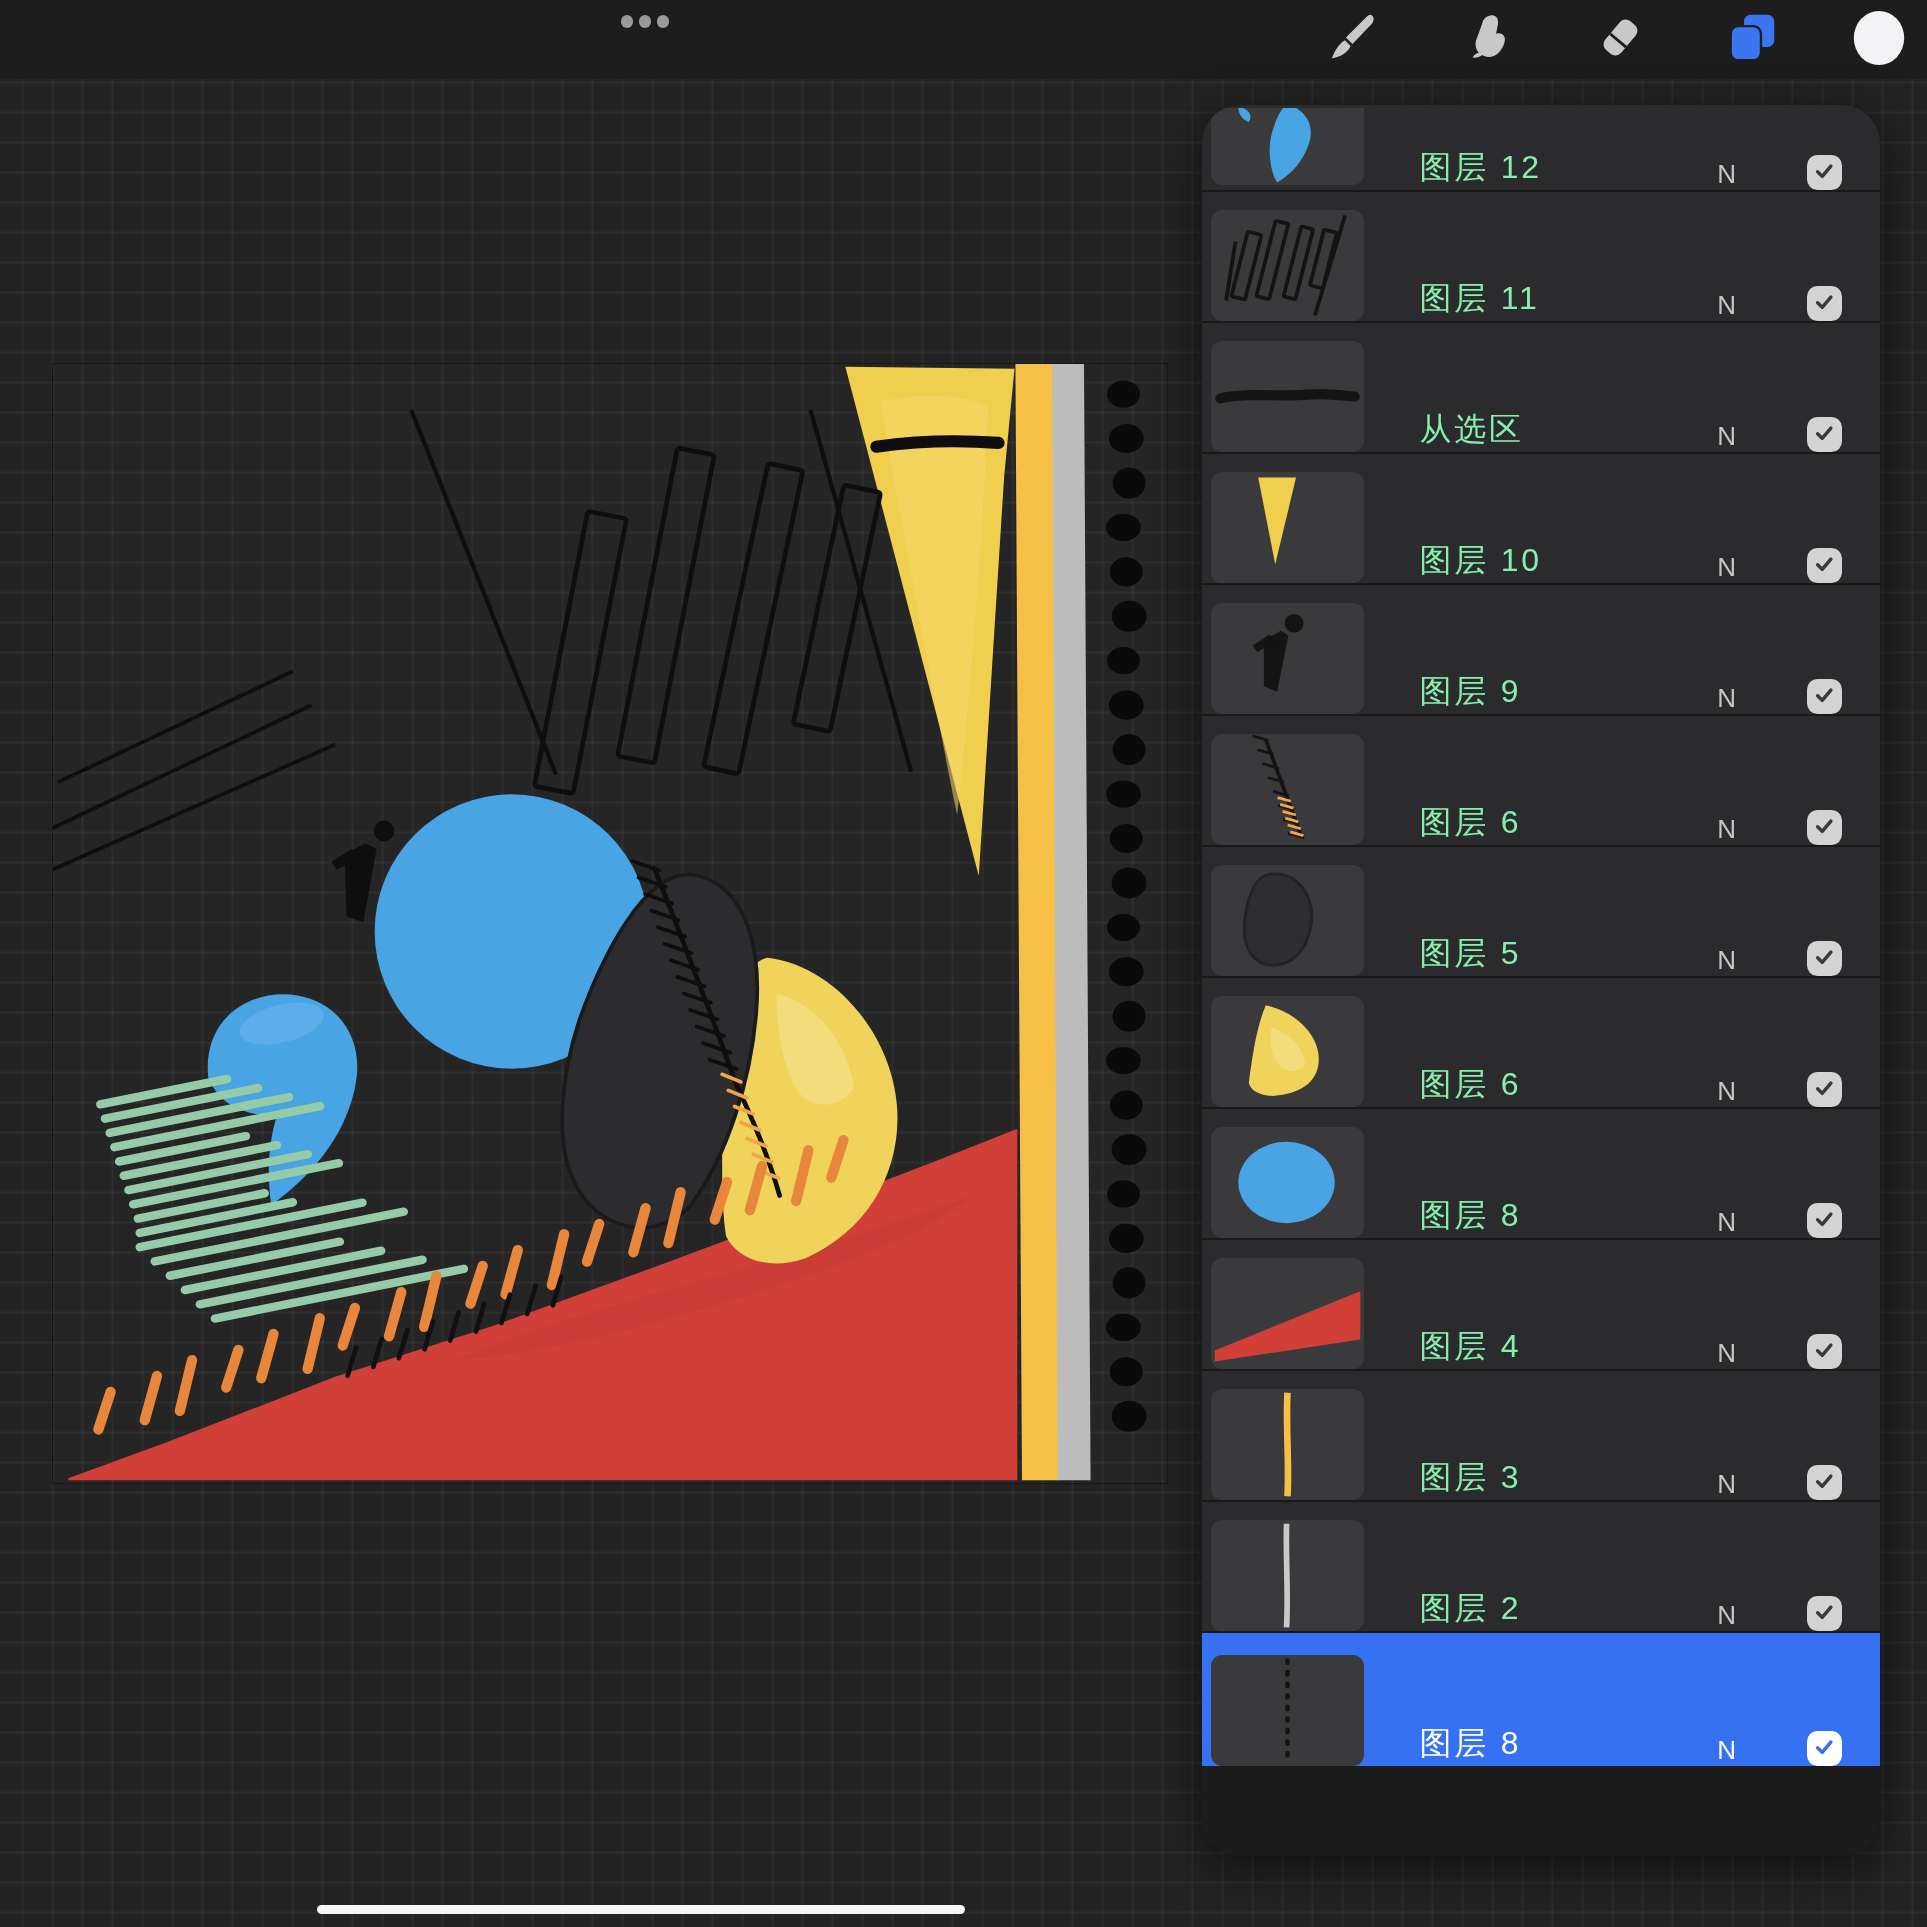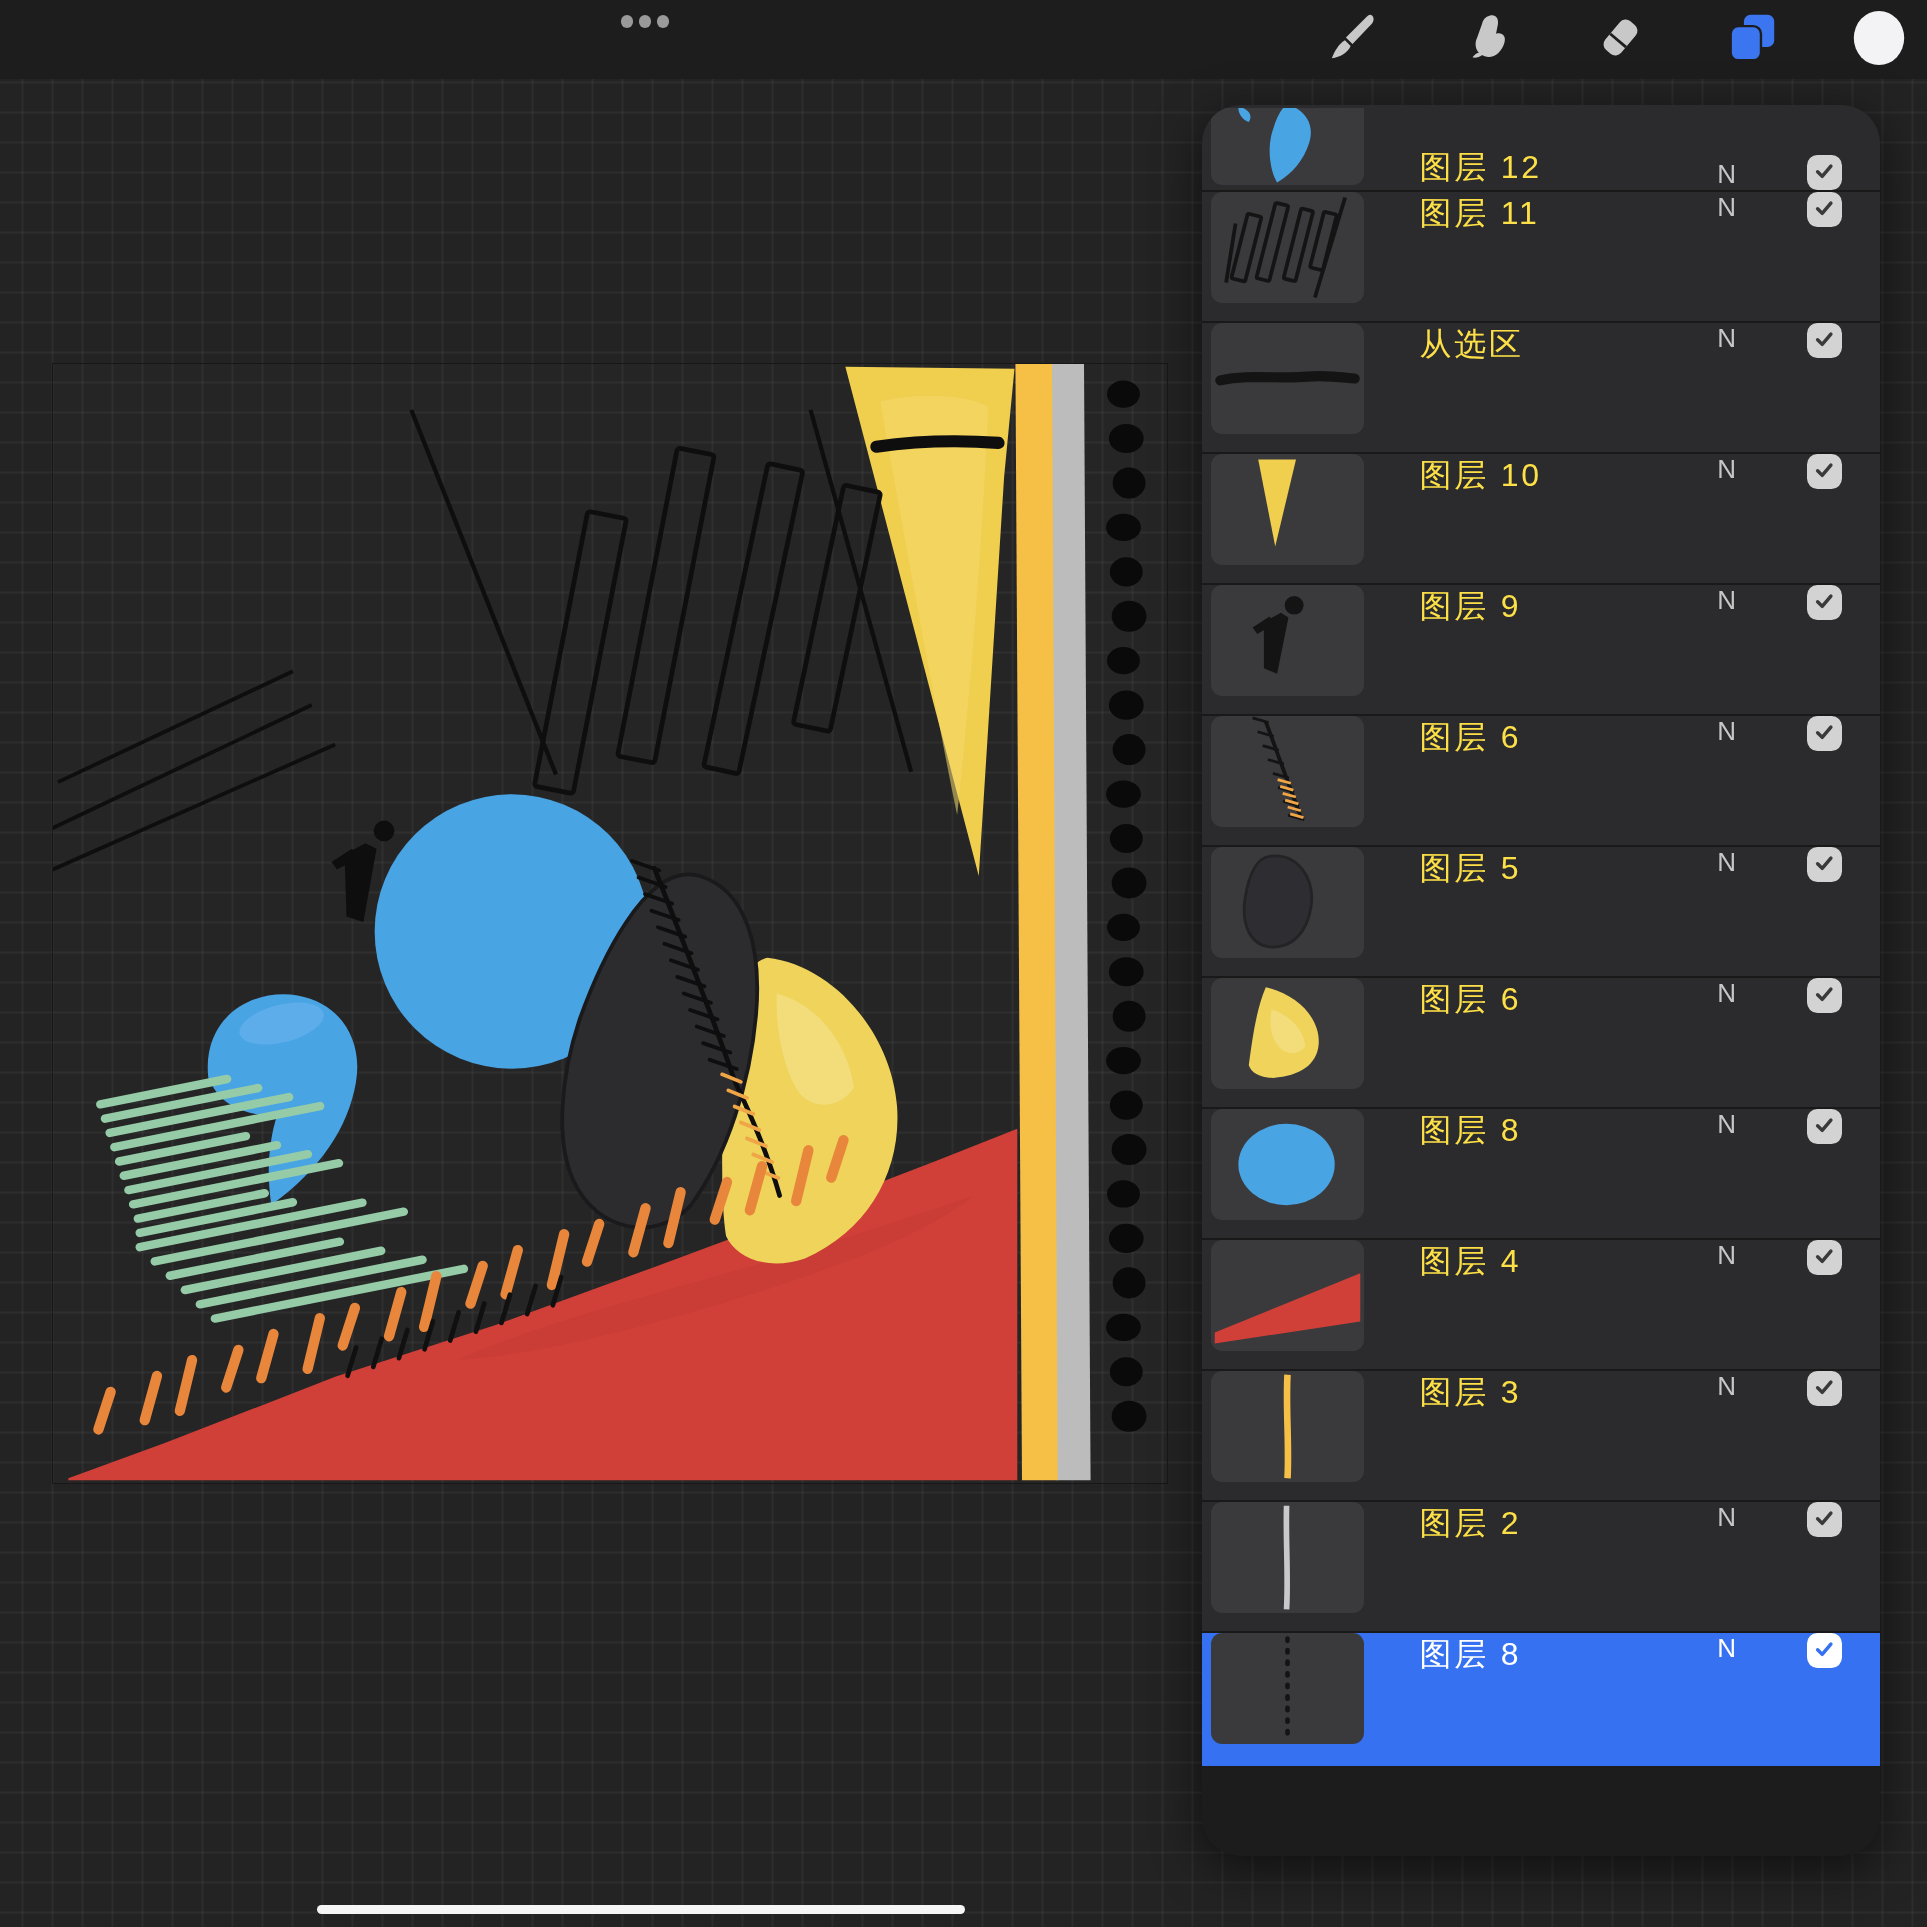"图层 12" .layer-name { color: #fde047 -> #86efac }
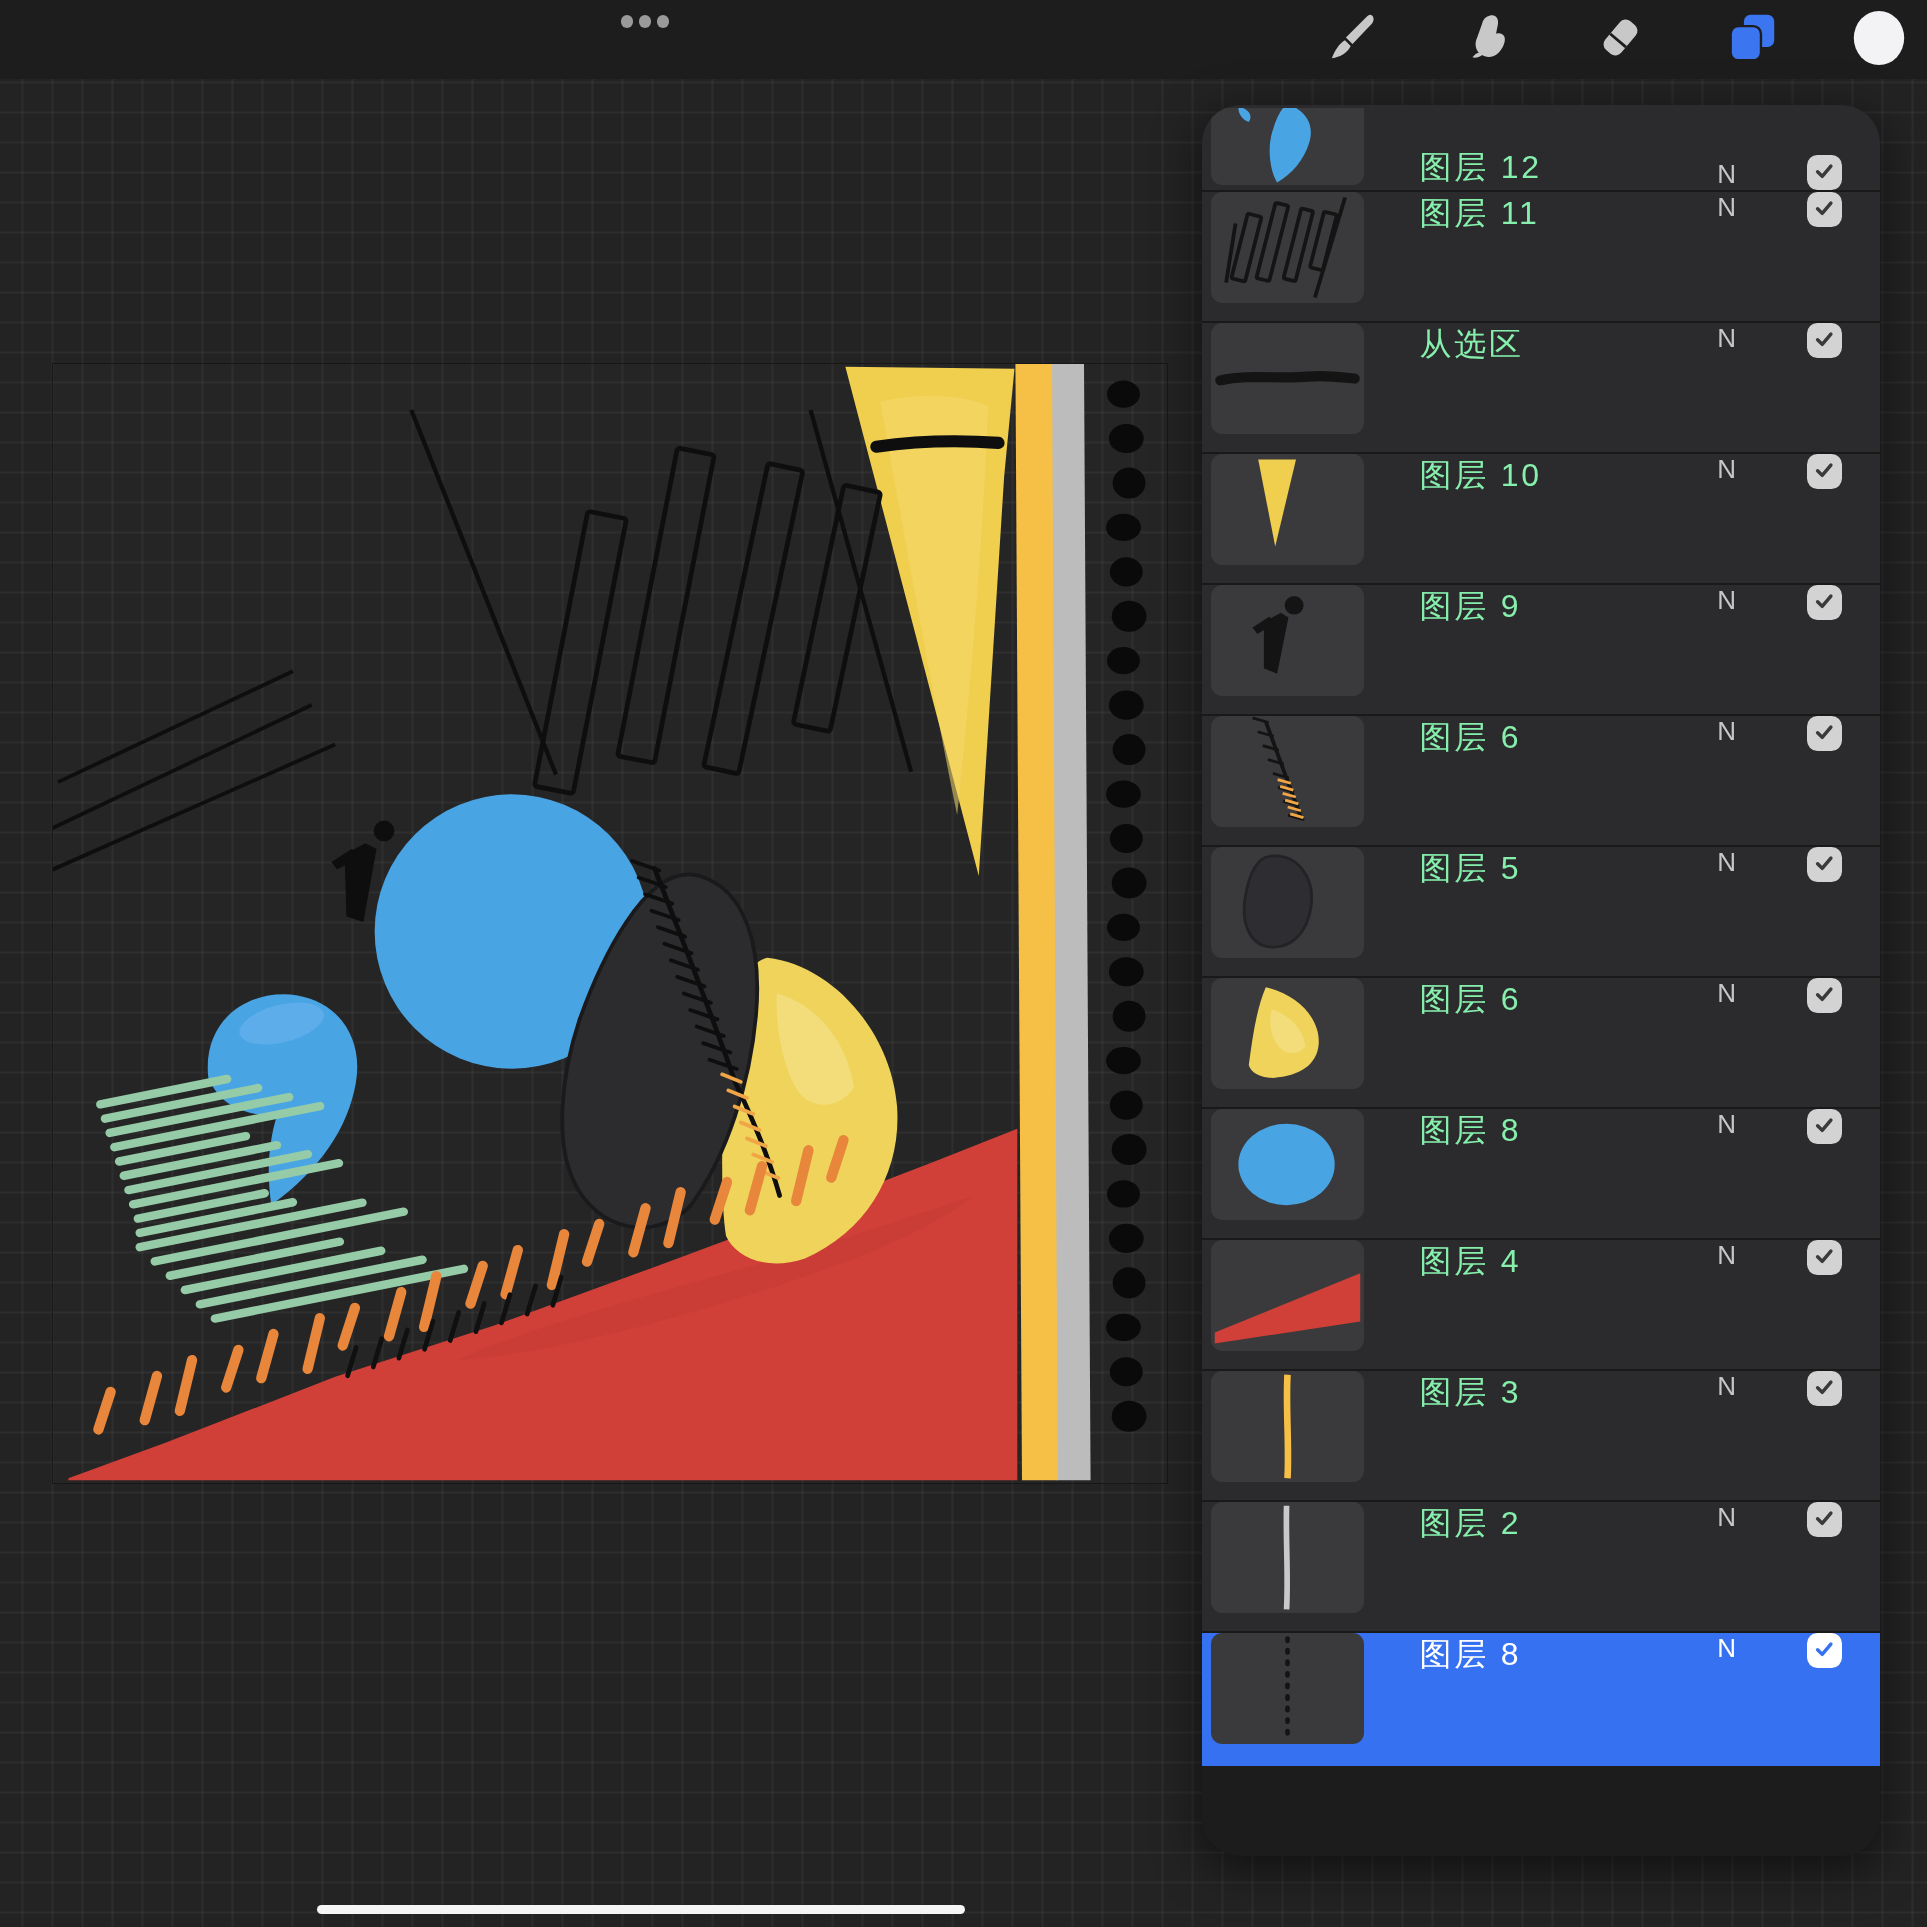"图层 11" .layer-row { align-items: flex-start -> flex-end }
